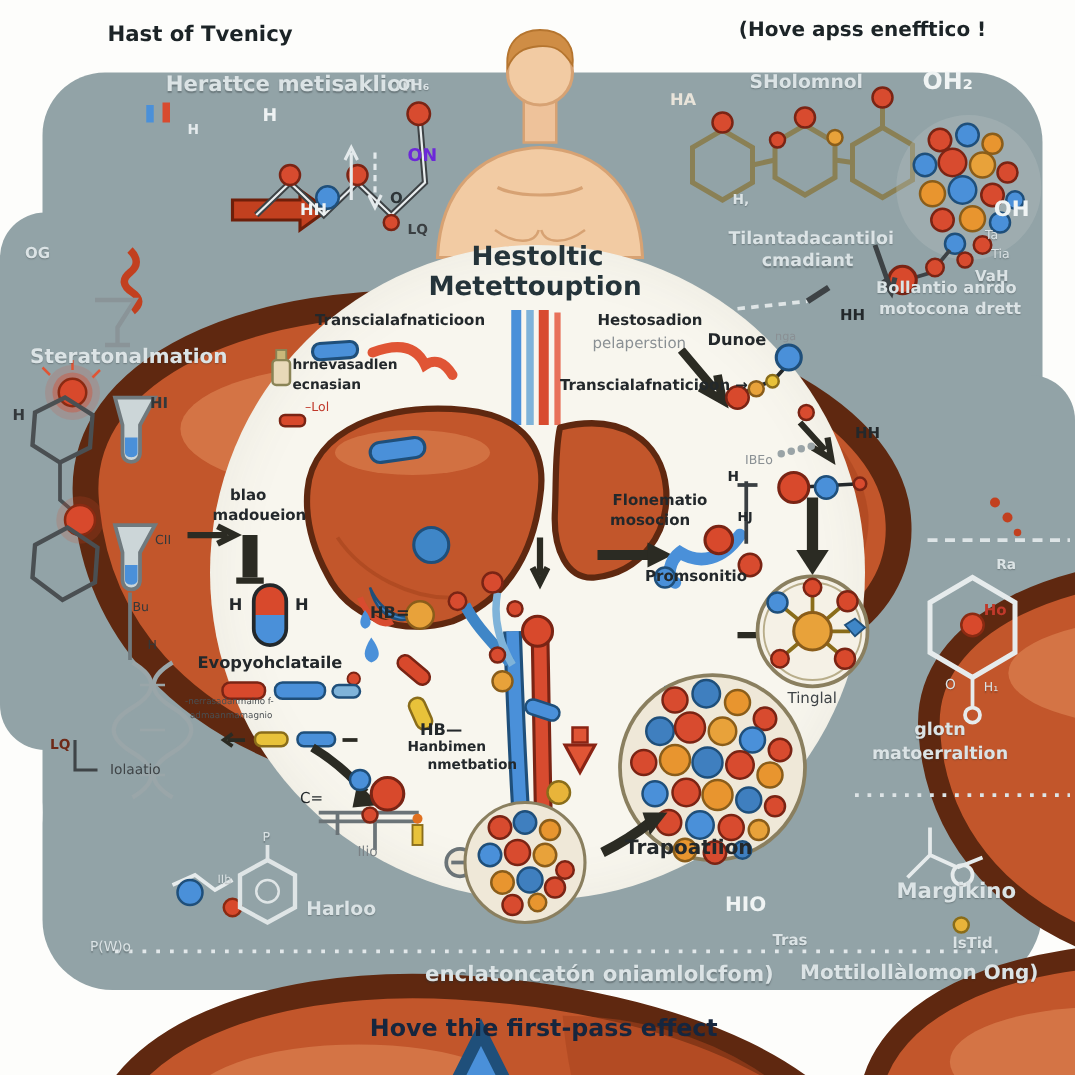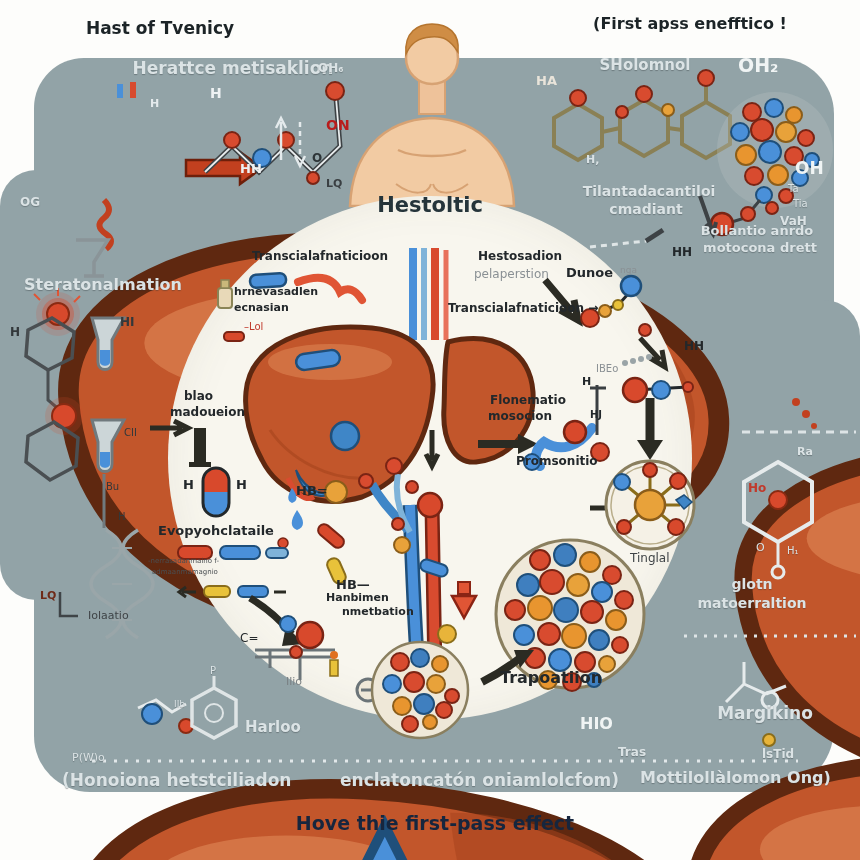"(First apss enefftico !" div.lb { text: First -> Hove }
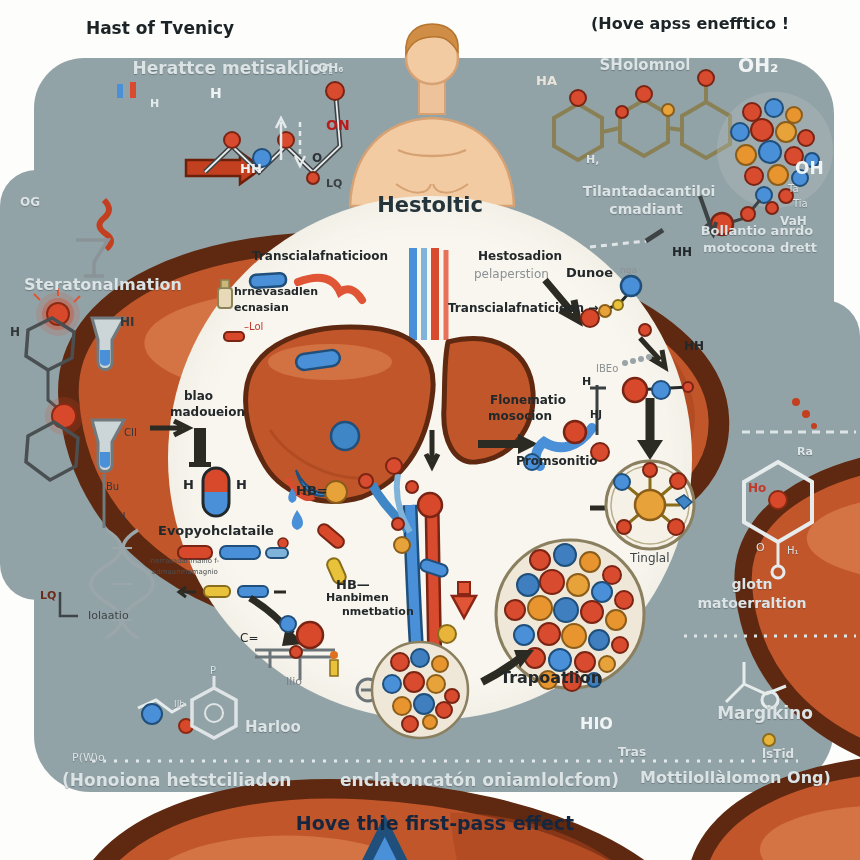"ON" div.lb { color: #b91c1c -> #6d28d9 }
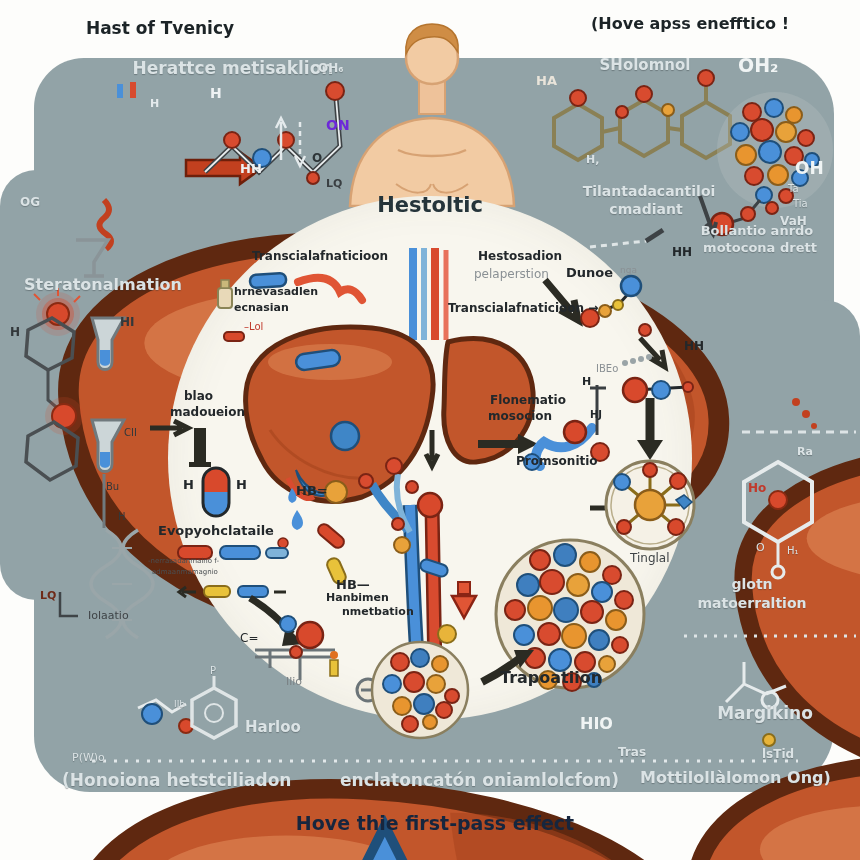"Metettouption" div.lb { html: none -> <div>Metettouption</div> }
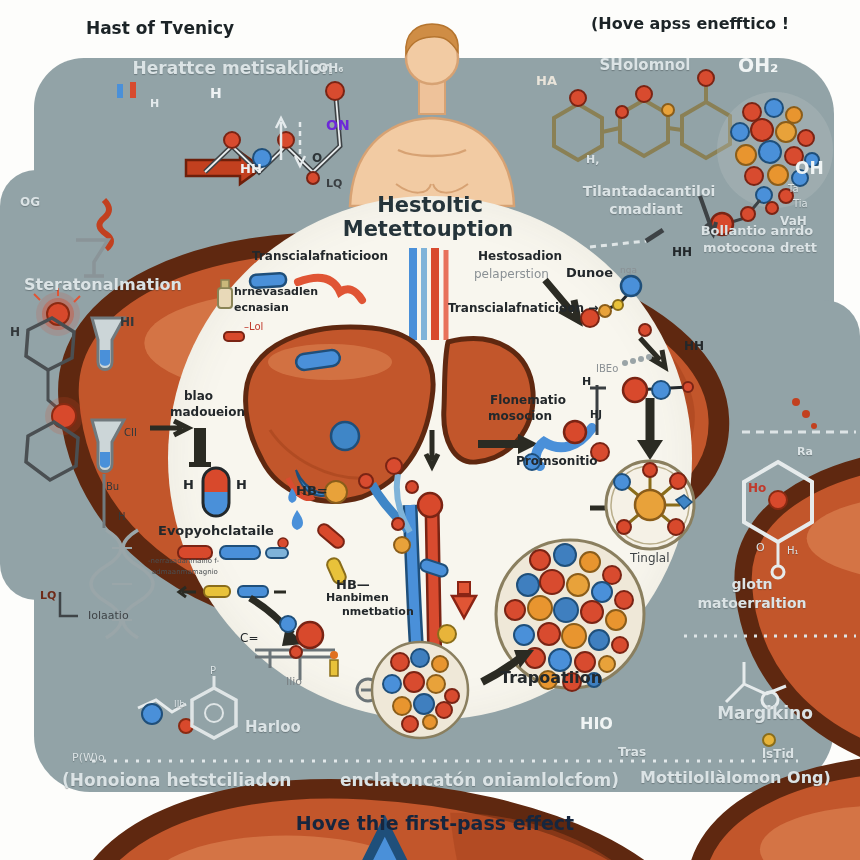"Ho" div.lb { left: 748px -> 787px }
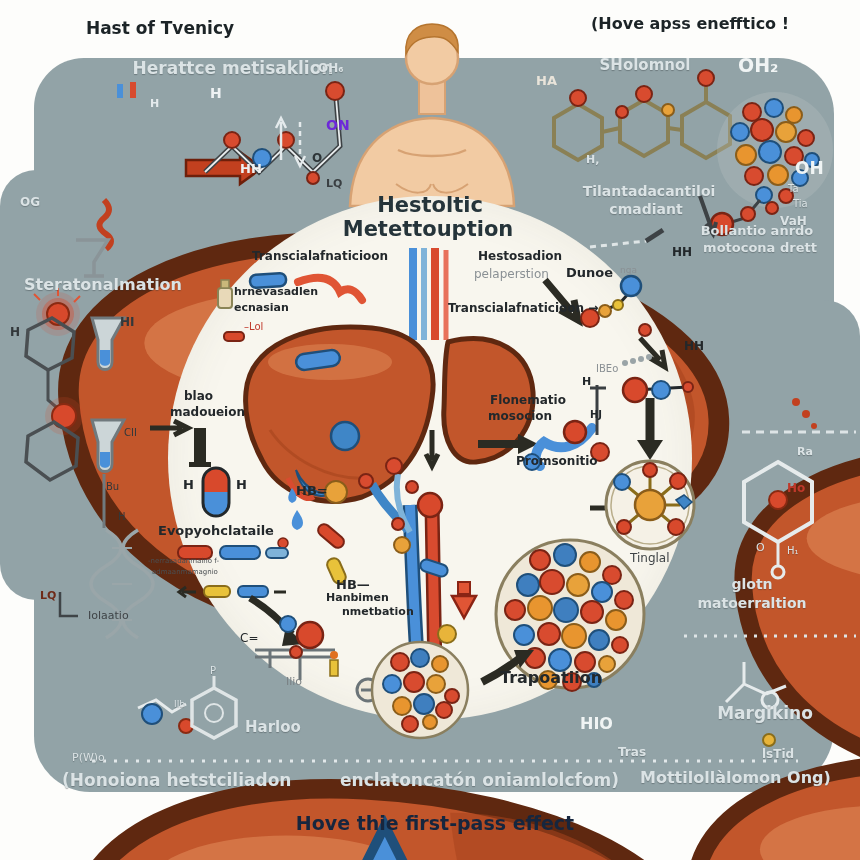"(Honoiona hetstciliadon" div.lb { html: <div>(Honoiona hetstciliadon</div> -> none }
